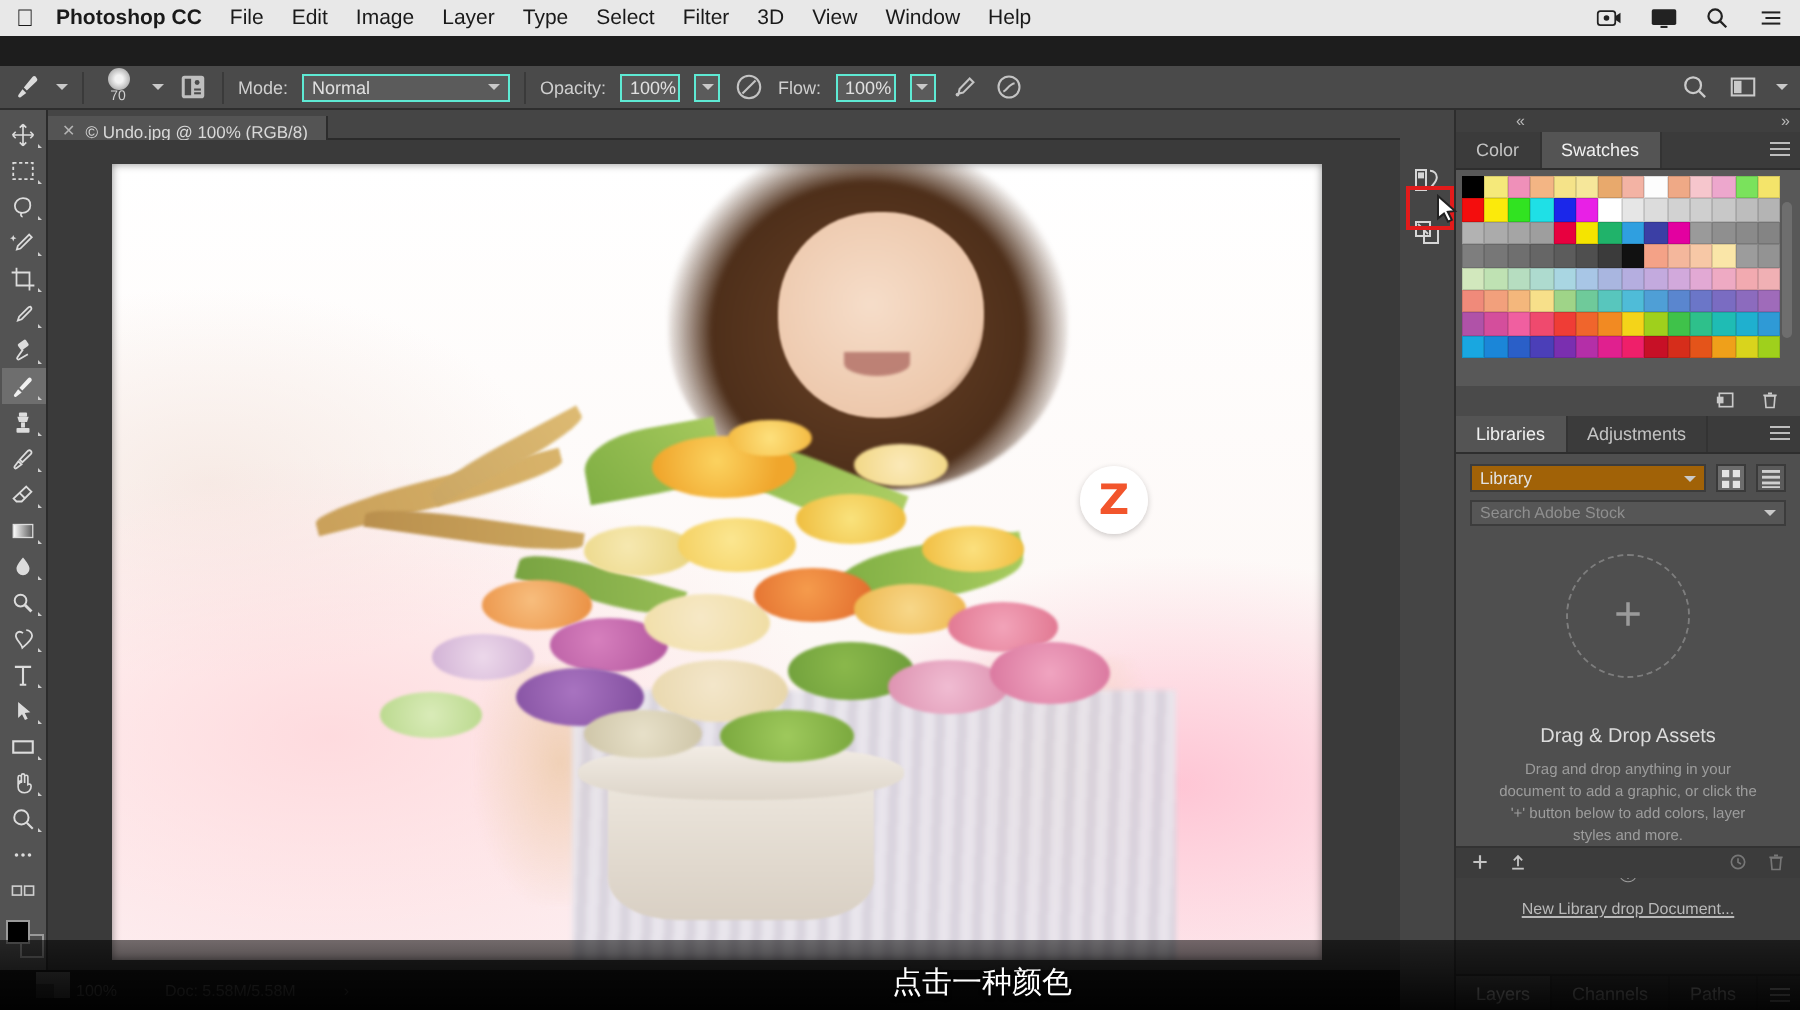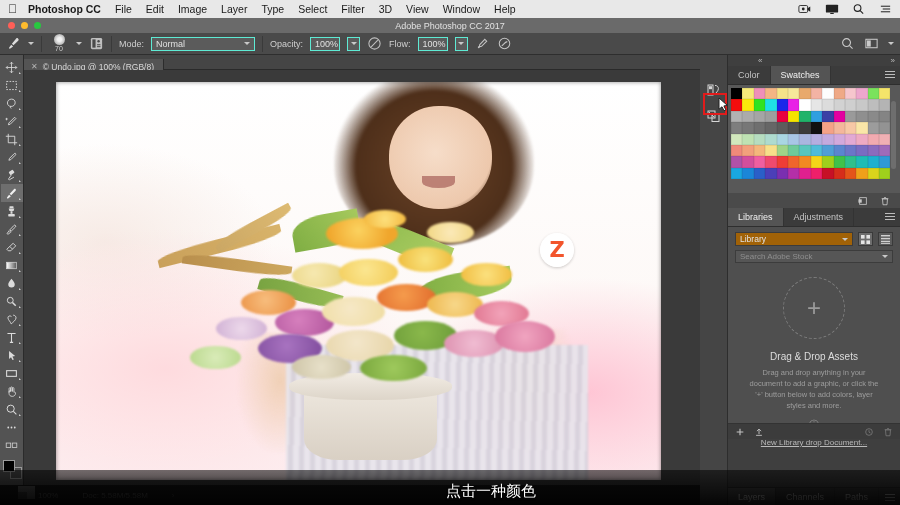"Adobe Photoshop CC 2017" div.titlebar { html: <div> <span> <i></i> <i></i> <i></i> </span> <span>Adobe Photoshop CC 2017</span> </div> -> none }
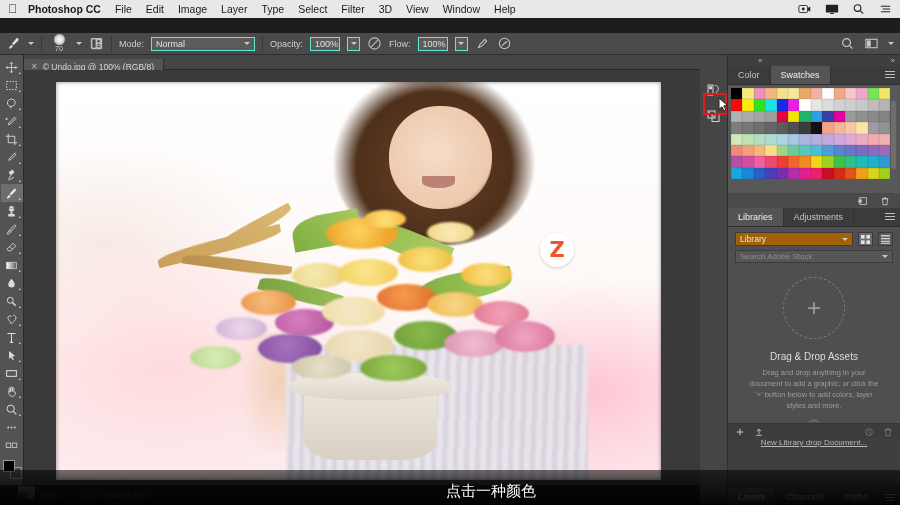"Drag & Drop Assets" .lib-title { margin-top: 12px -> 24px }
